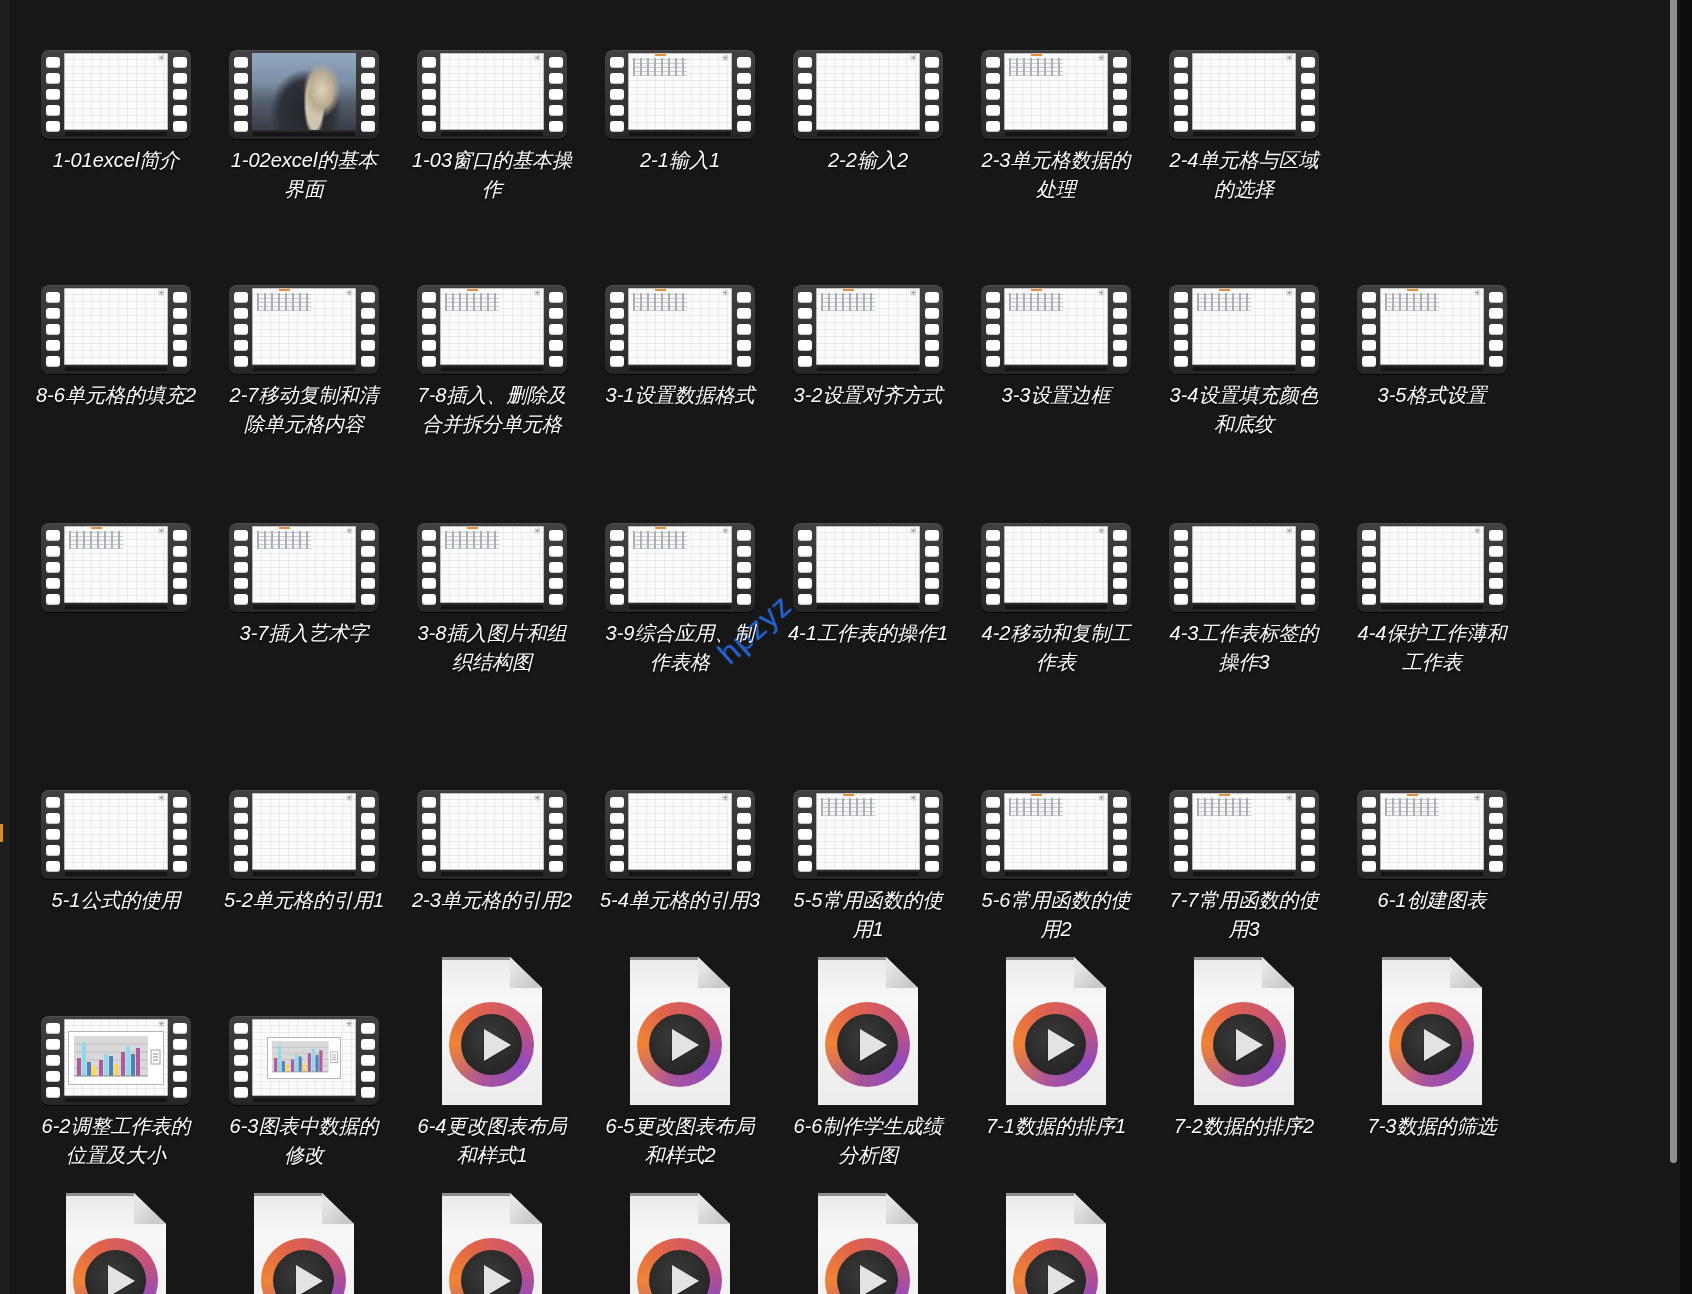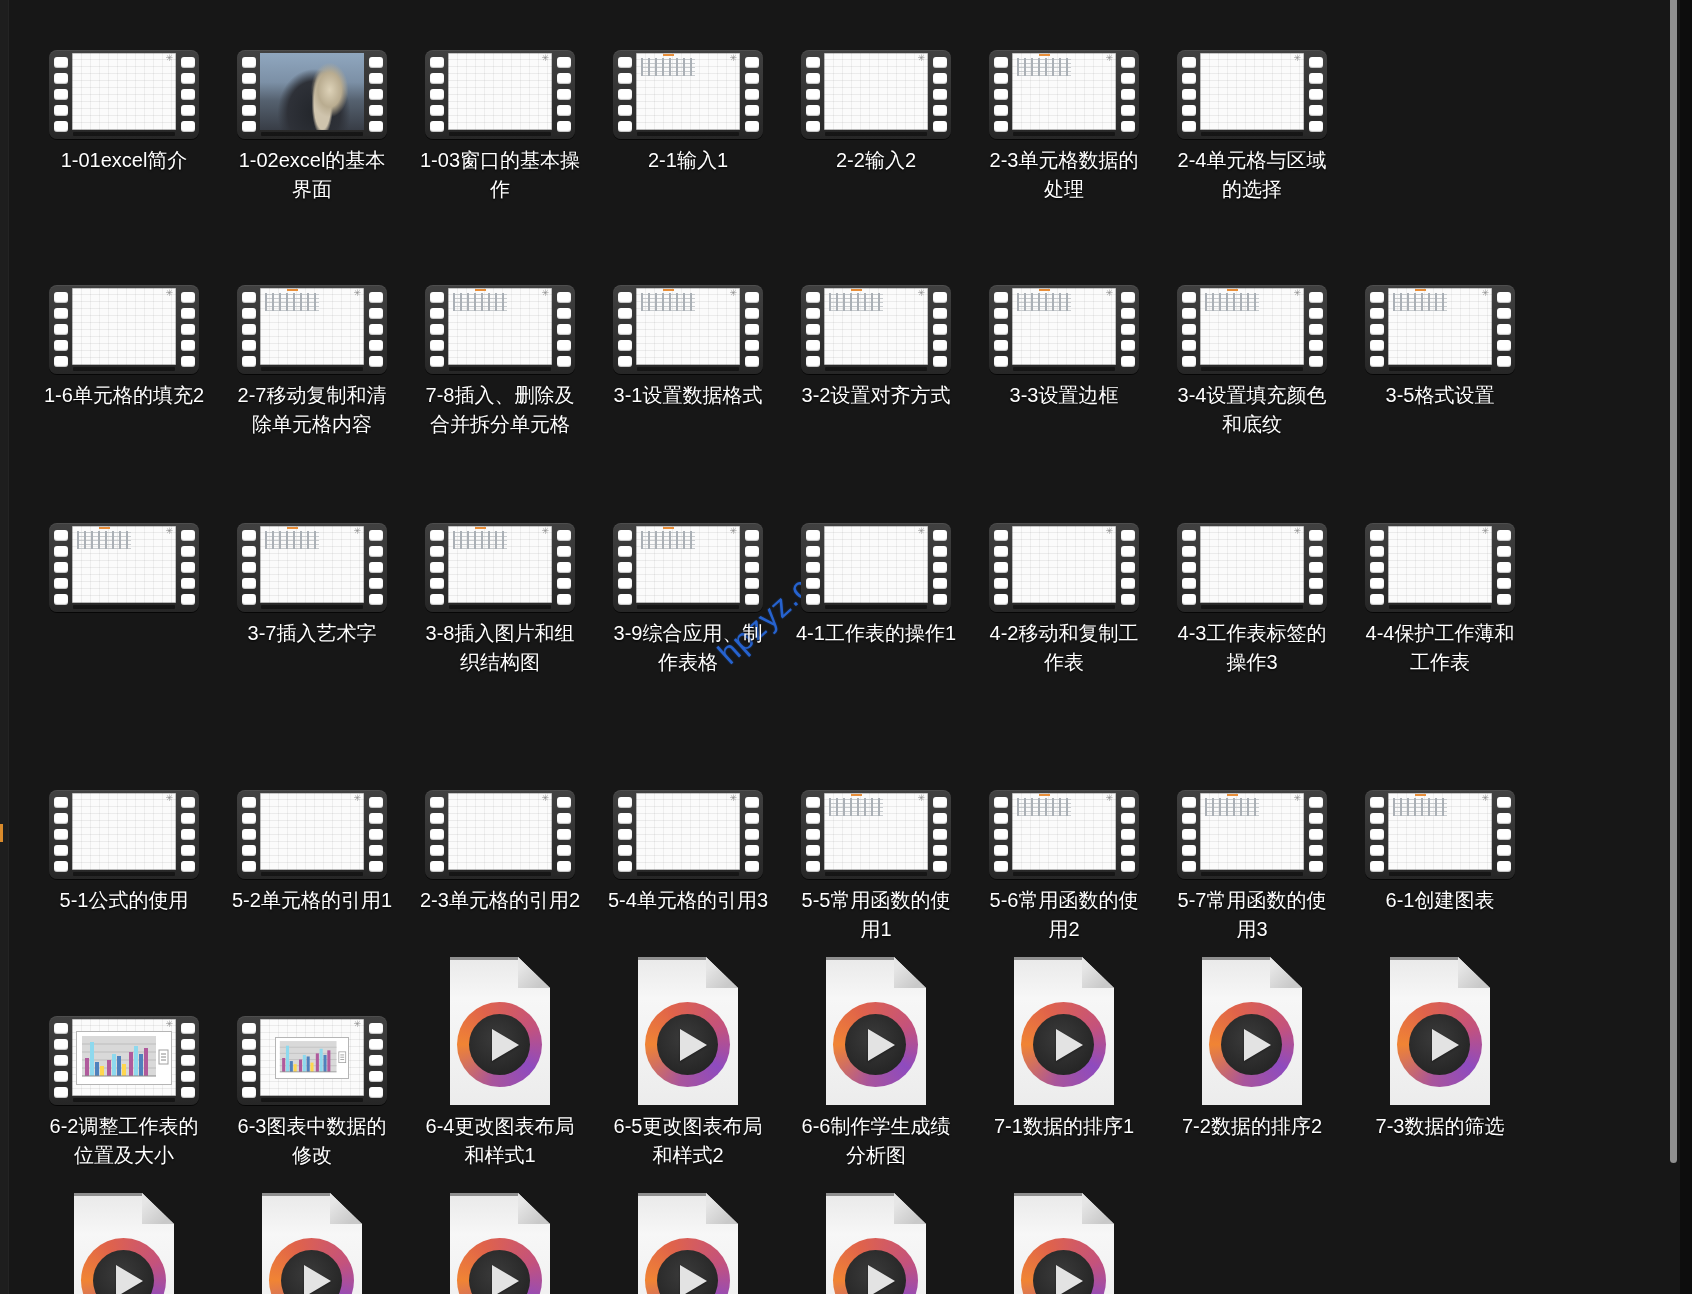"1-01excel简介" .row { font-style: none -> italic; left: 30px -> 22px }
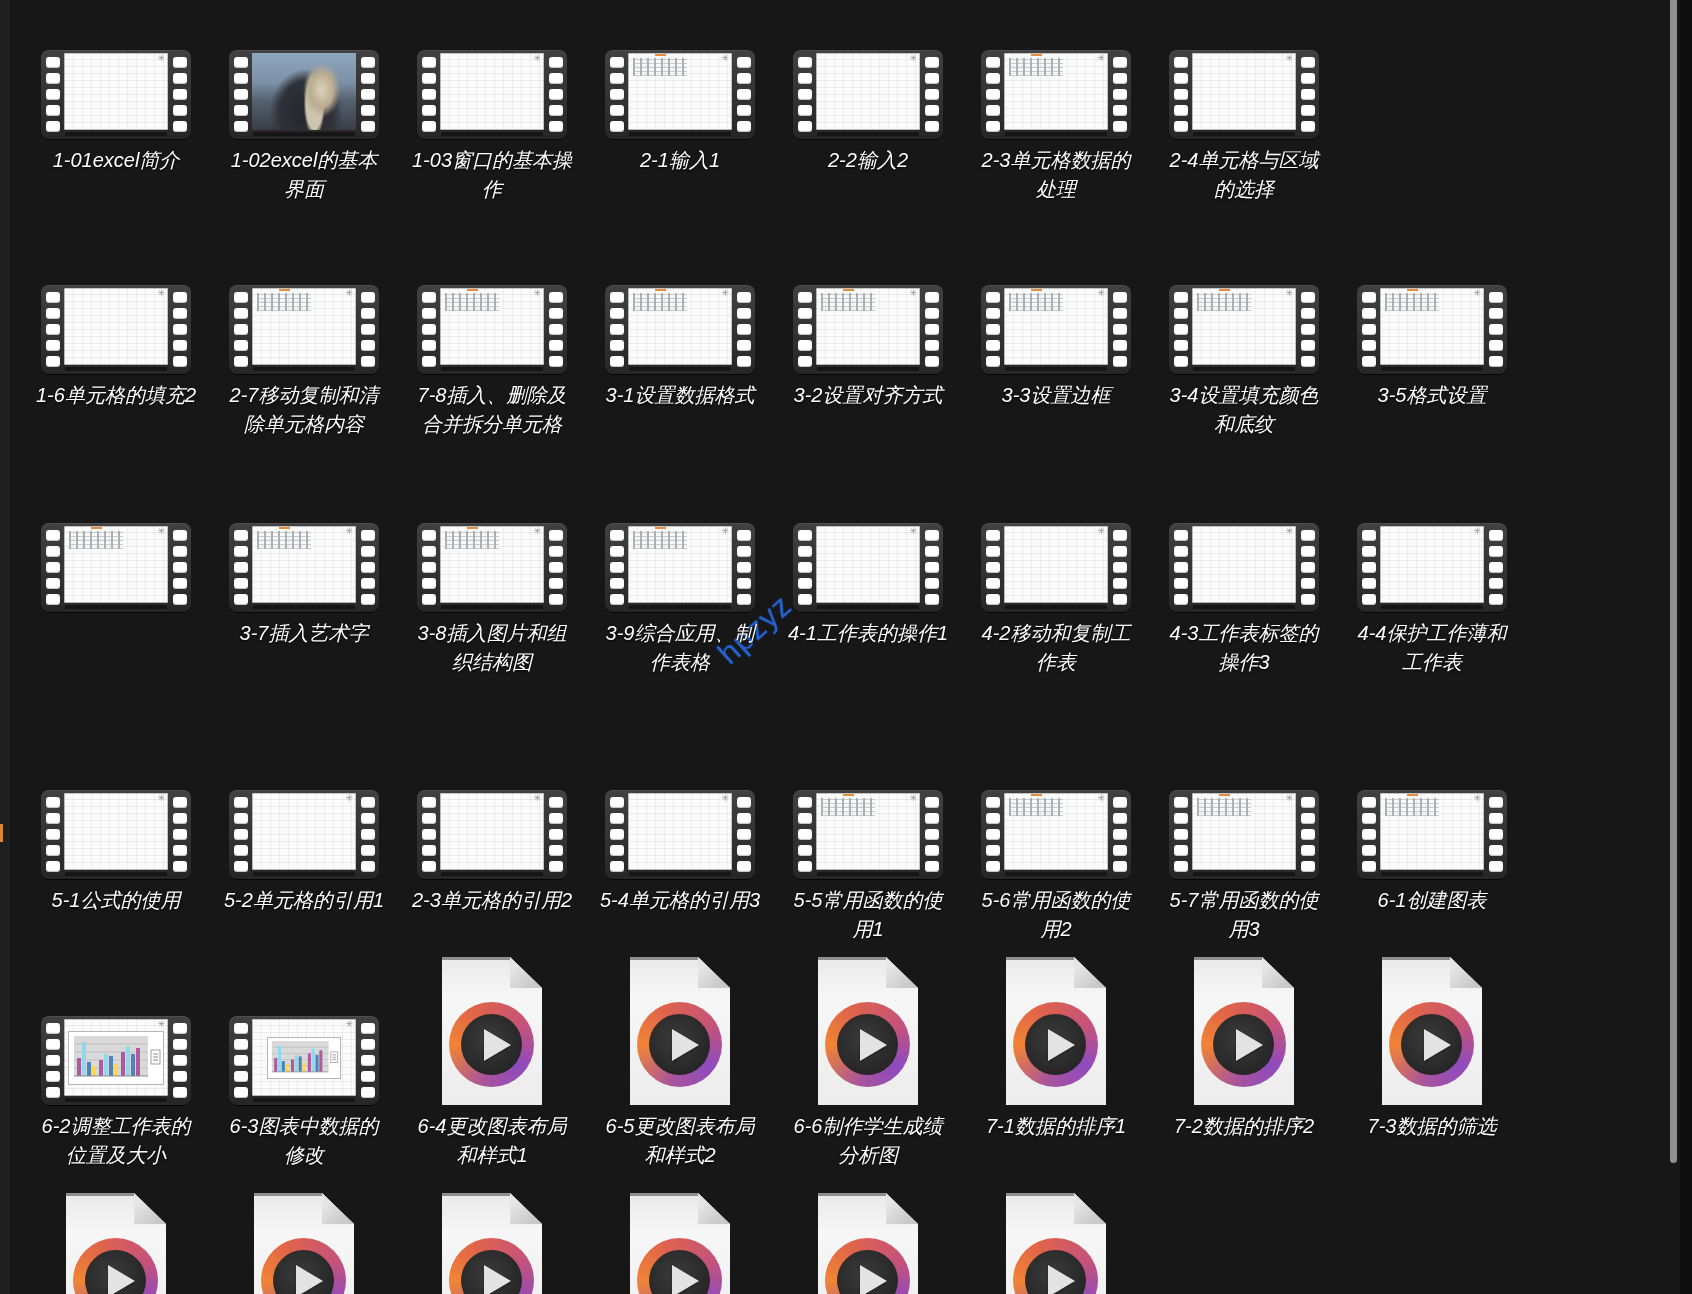"1-6单元格的填充2" div.label { text: 1-6 -> 8-6 }
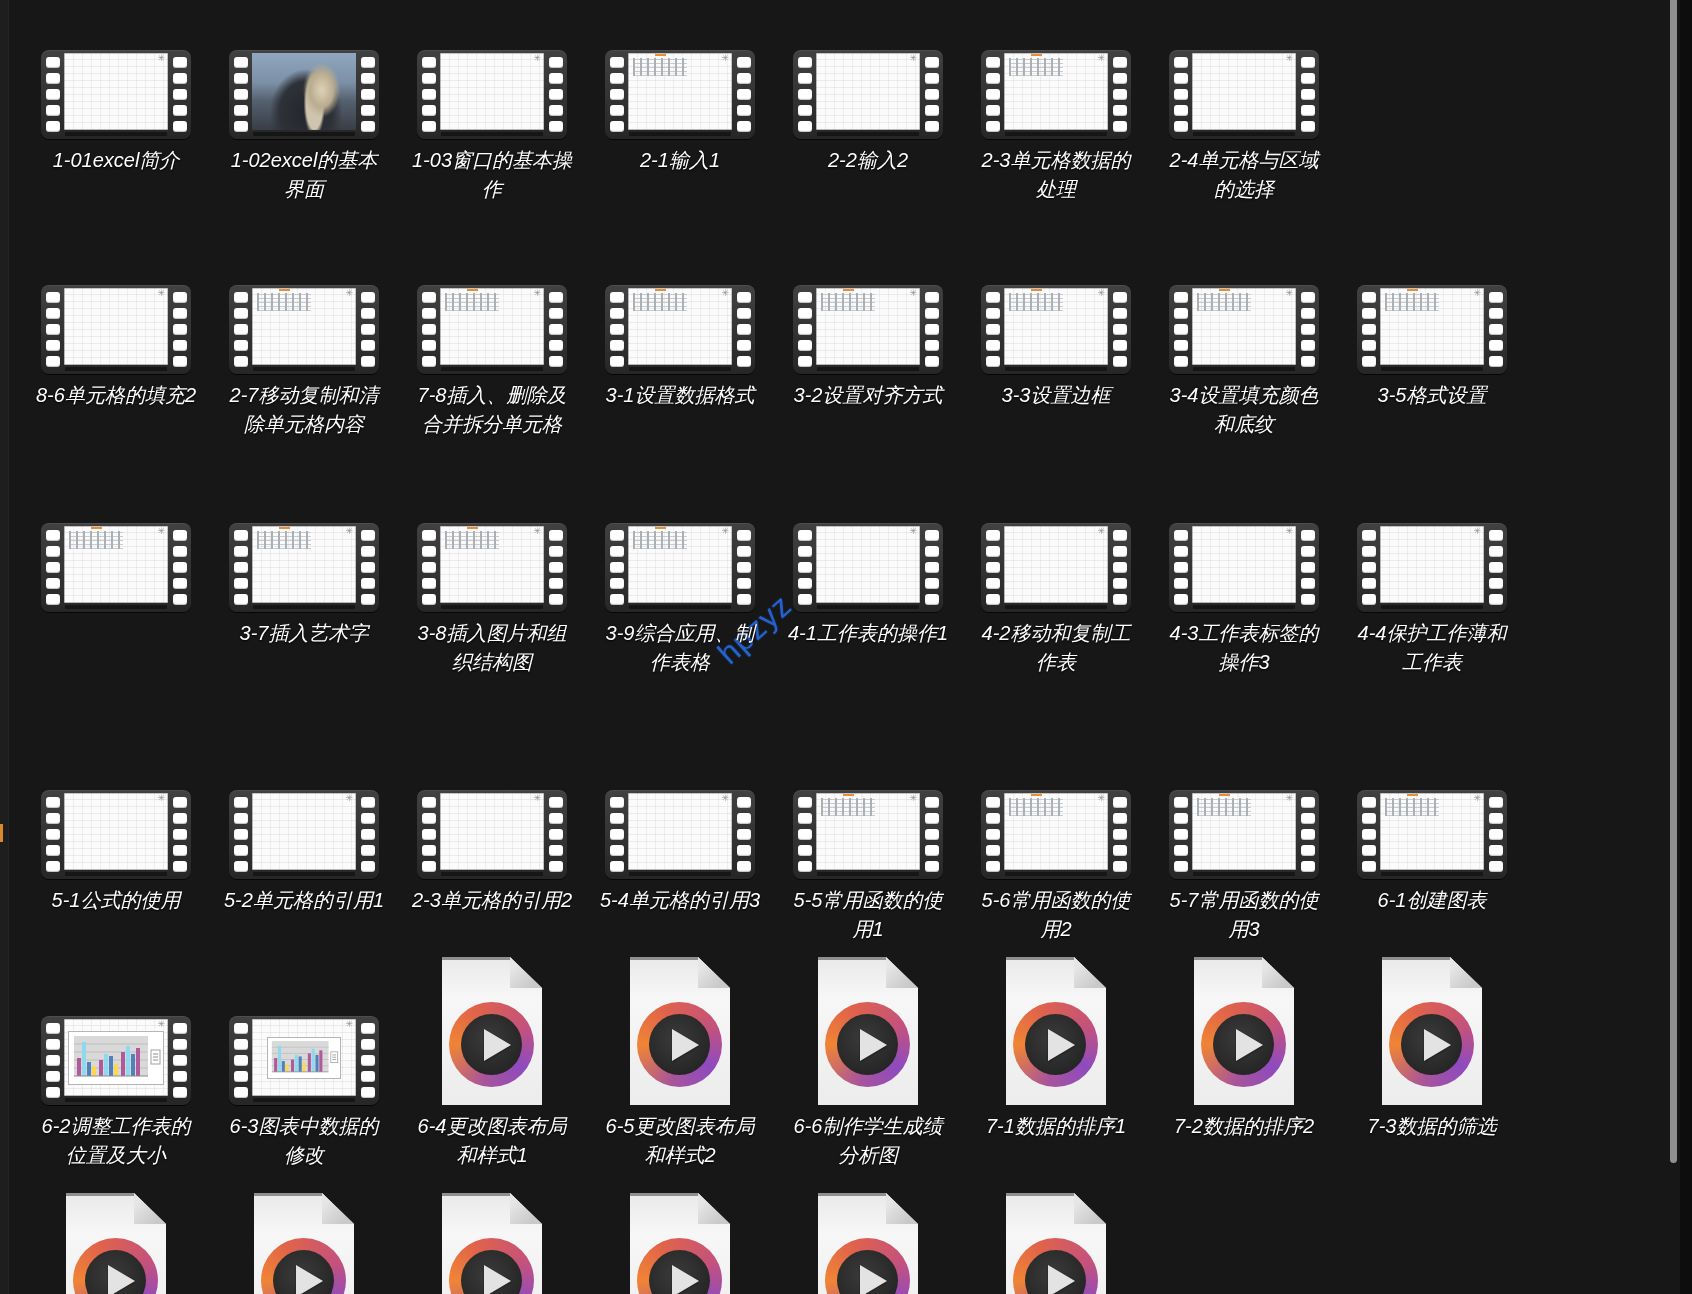"5-7常用函数的使用3" div.label { text: 5-7 -> 7-7 }
